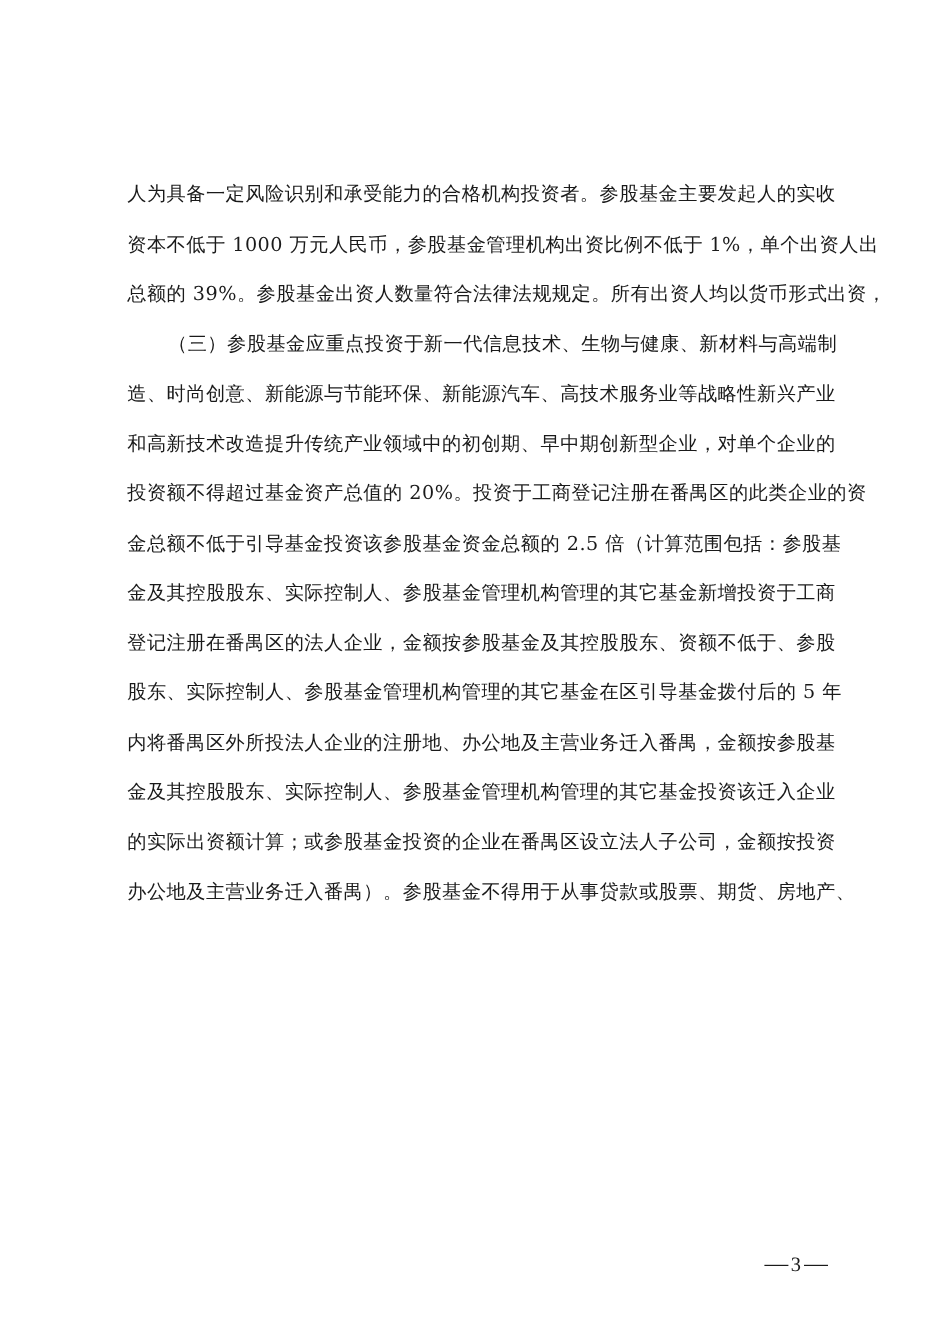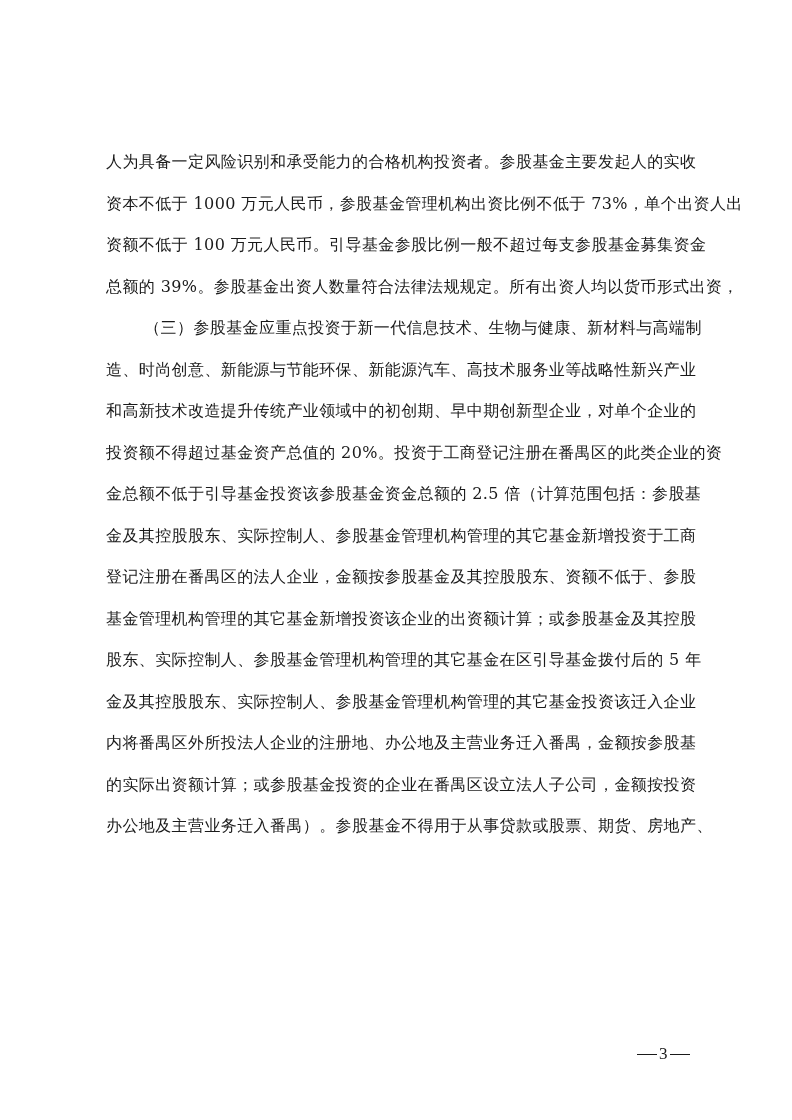"资本不低于 1000 万元人民币，参股基金管理机构出资比例不低于" span.line { text: 73% -> 1% }
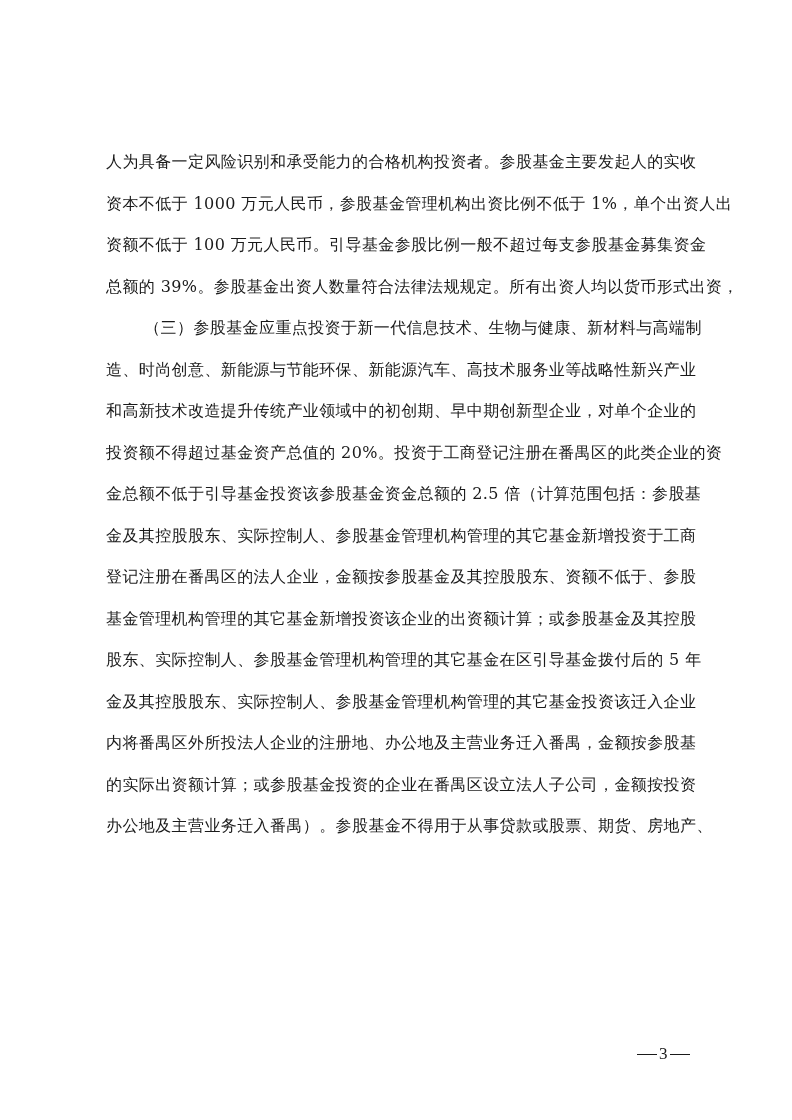"资额不低于 100 万元人民币。引导基金参股比例一般不超过每支参股基金募集资金" span.line { html: <span>资额不低于 100 万元人民币。引导基金参股比例一般不超过每支参股基金募集资金</span> -> none }
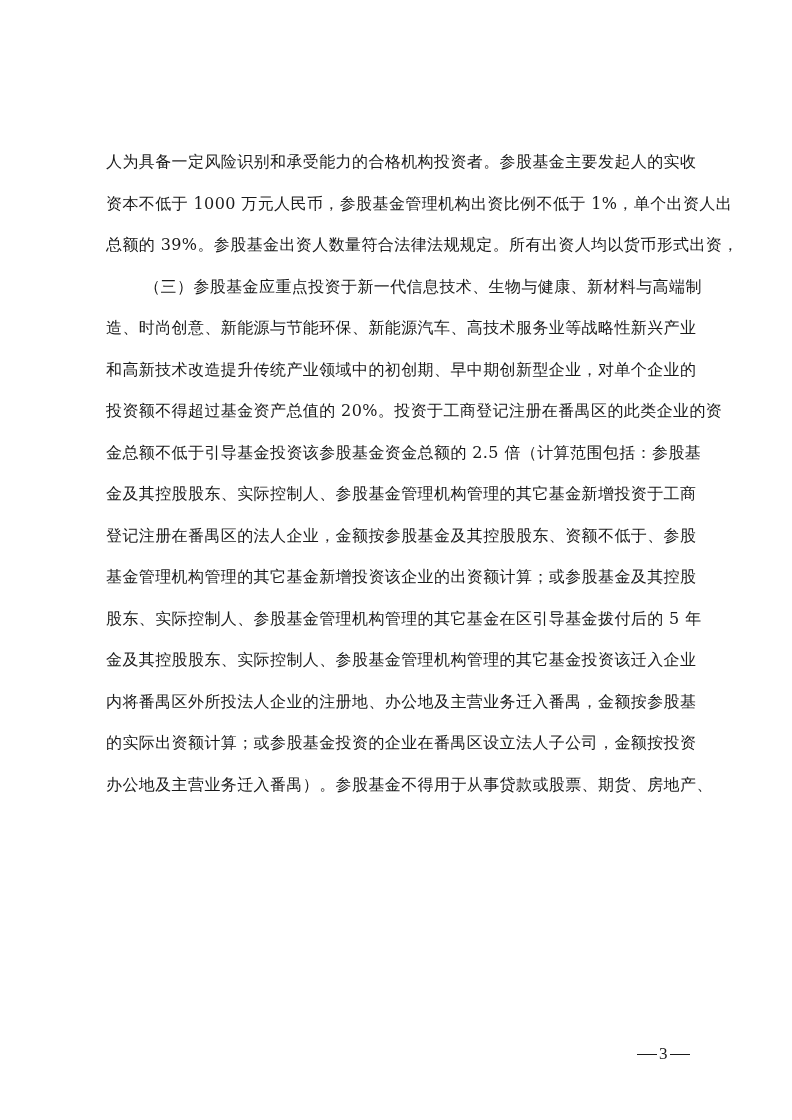"（三）参股基金应重点投资于新一代信息技术、生物与健康、新材料与高端制" .line.indent { text-align: center -> none }
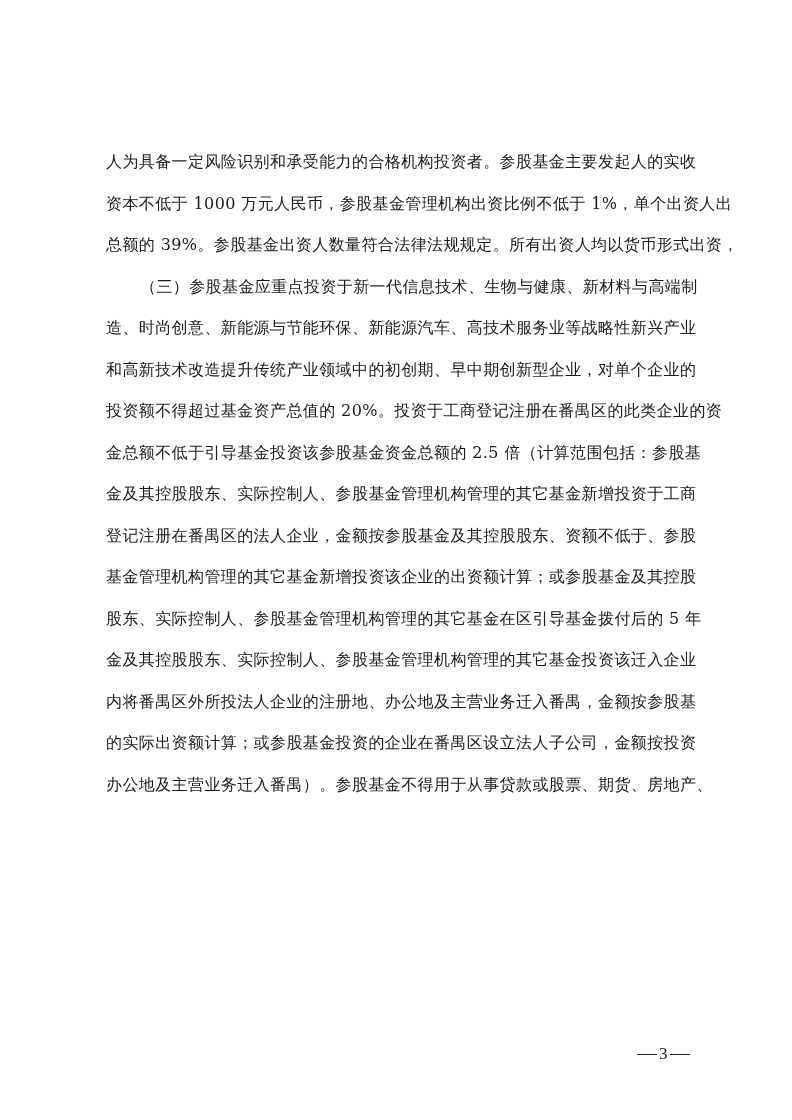"基金管理机构管理的其它基金新增投资该企业的出资额计算；或参股基金及其控股" span.line { html: <span>基金管理机构管理的其它基金新增投资该企业的出资额计算；或参股基金及其控股</span> -> none }
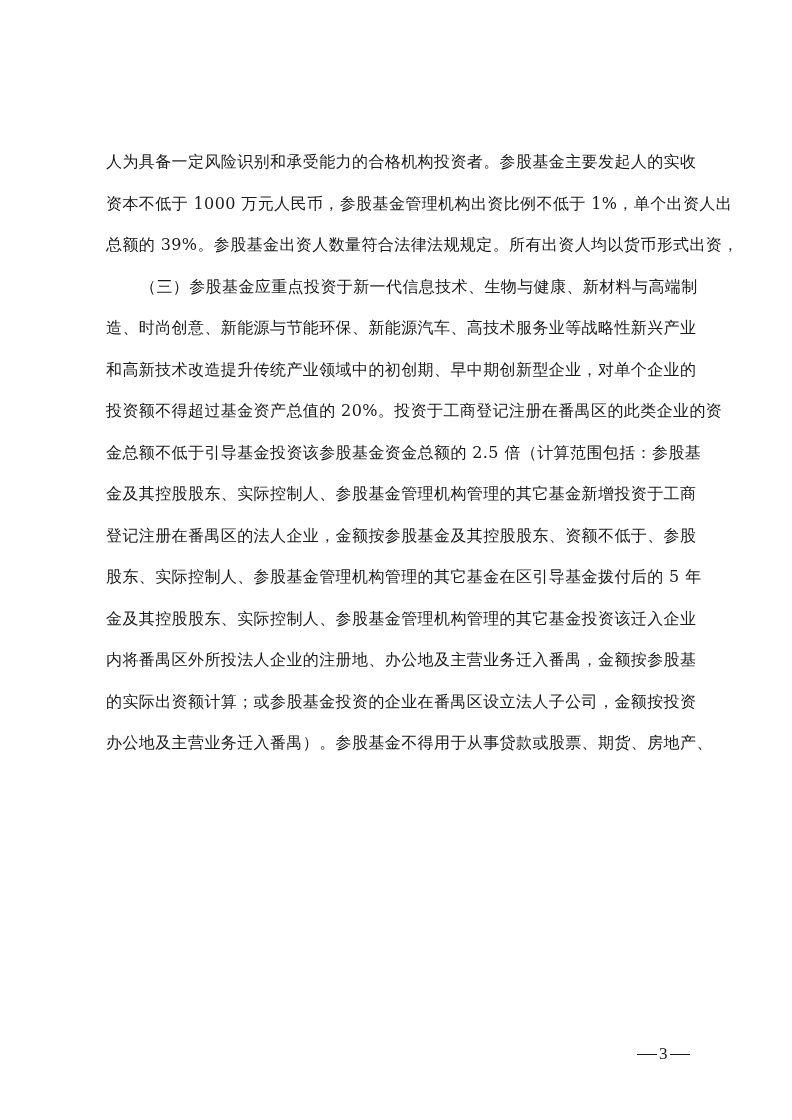"金及其控股股东、实际控制人、参股基金管理机构管理的其它基金投资该迁入企业" span.line { order: before "内将番禺区外所投法人企业的注册地、办公地及主营业务迁入番禺，金额按参股基" -> after "内将番禺区外所投法人企业的注册地、办公地及主营业务迁入番禺，金额按参股基" }
